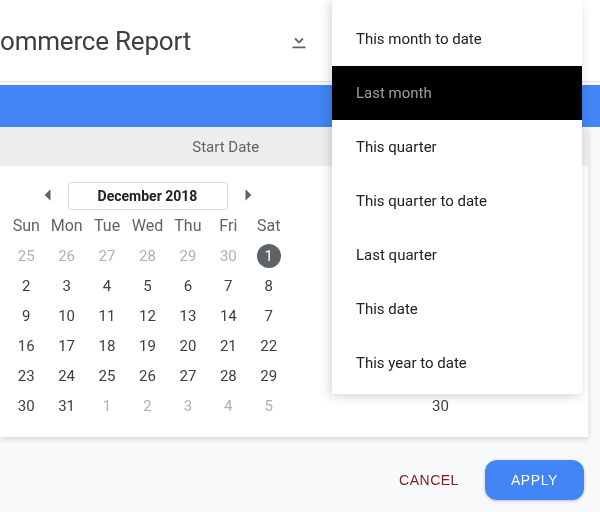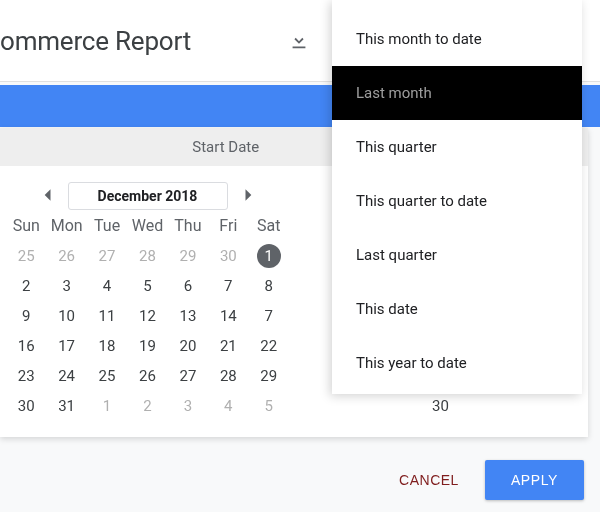"APPLY" .btn-apply { border-radius: 2px -> 12px }
